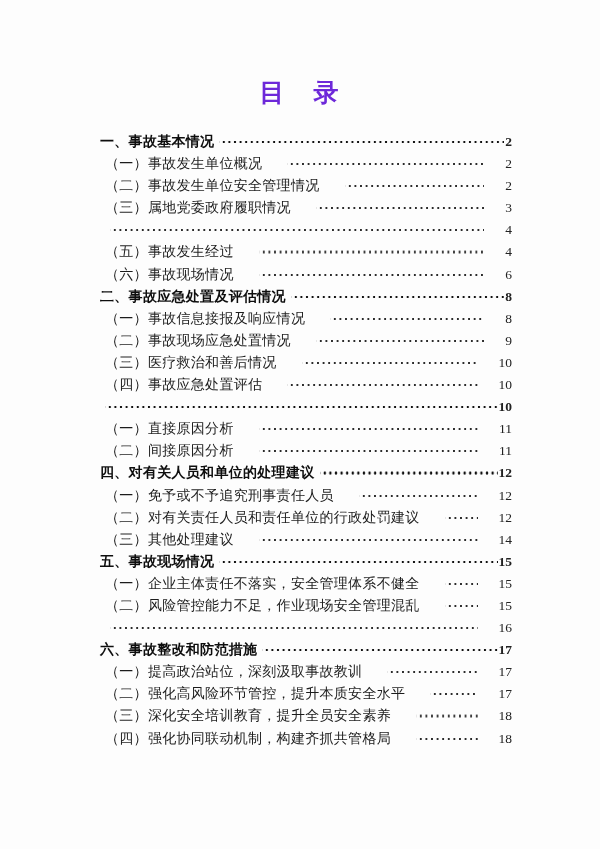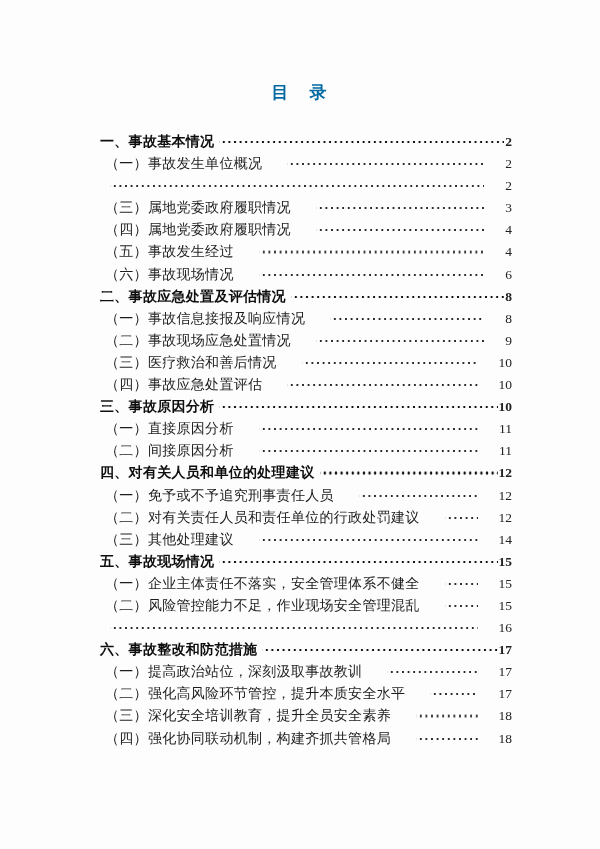"目 录" .doc-title { color: #0369a1 -> #6d28d9; font-size: 17px -> 25px }
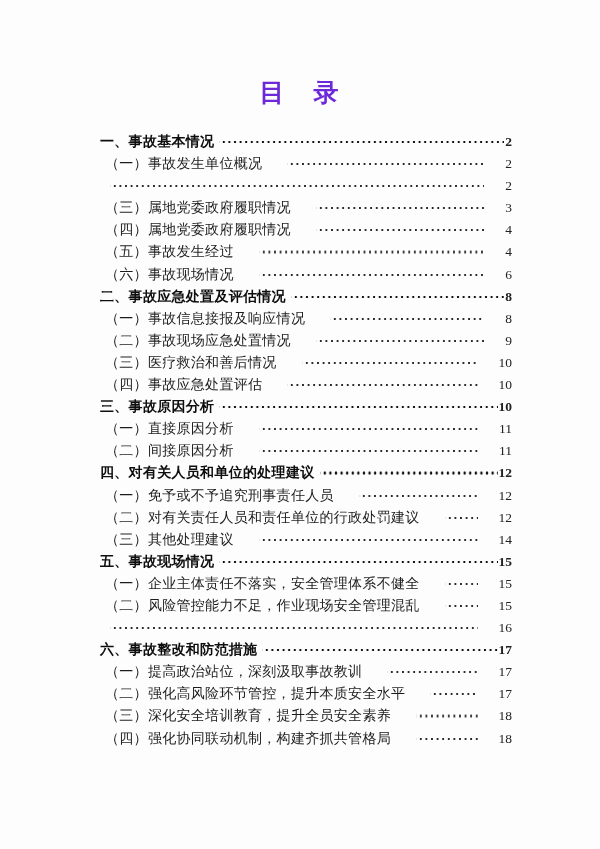"（二）事故发生单位安全管理情况" span.toc-label { html: none -> <span>（二）事故发生单位安全管理情况</span> }
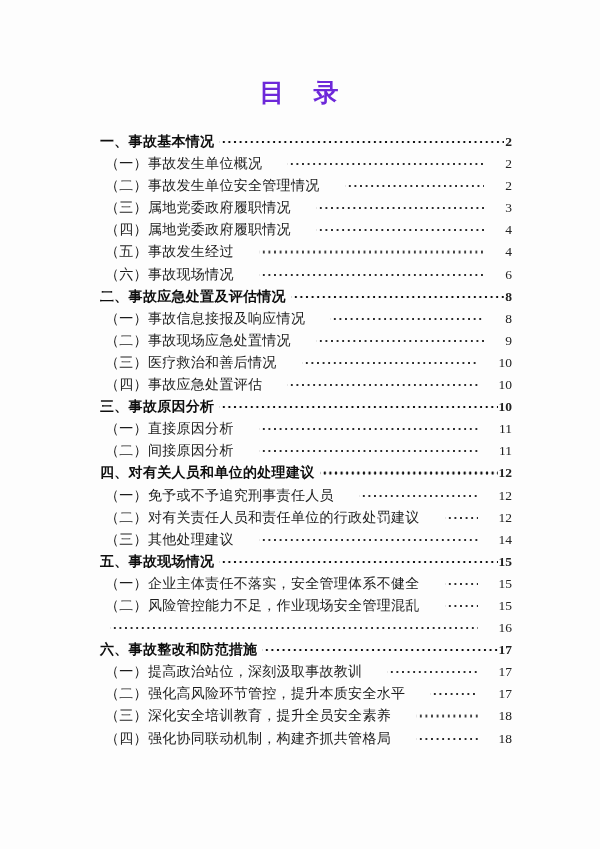"（四）属地党委政府履职情况" span.toc-label { html: <span>（四）属地党委政府履职情况</span> -> none }
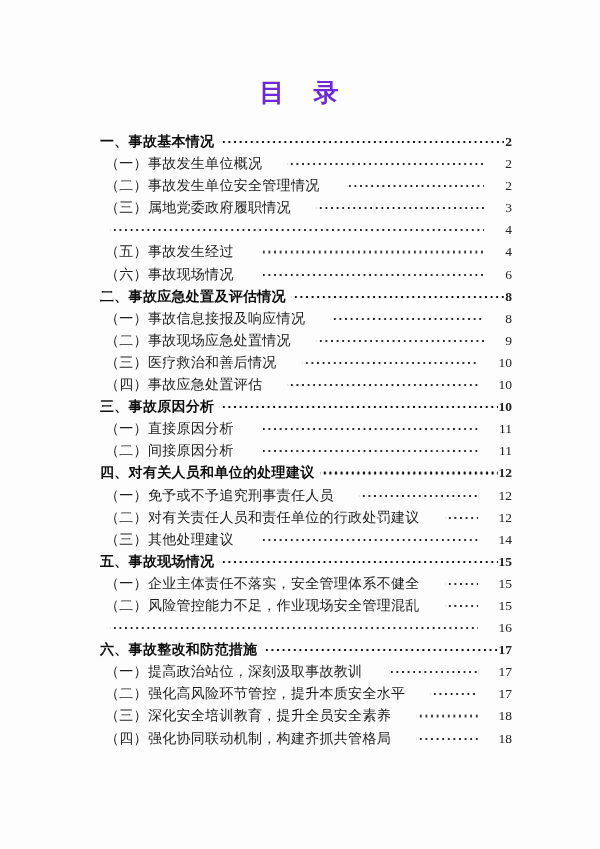"三、事故原因分析" span.toc-label { html: <span>三、事故原因分析</span> -> none }
